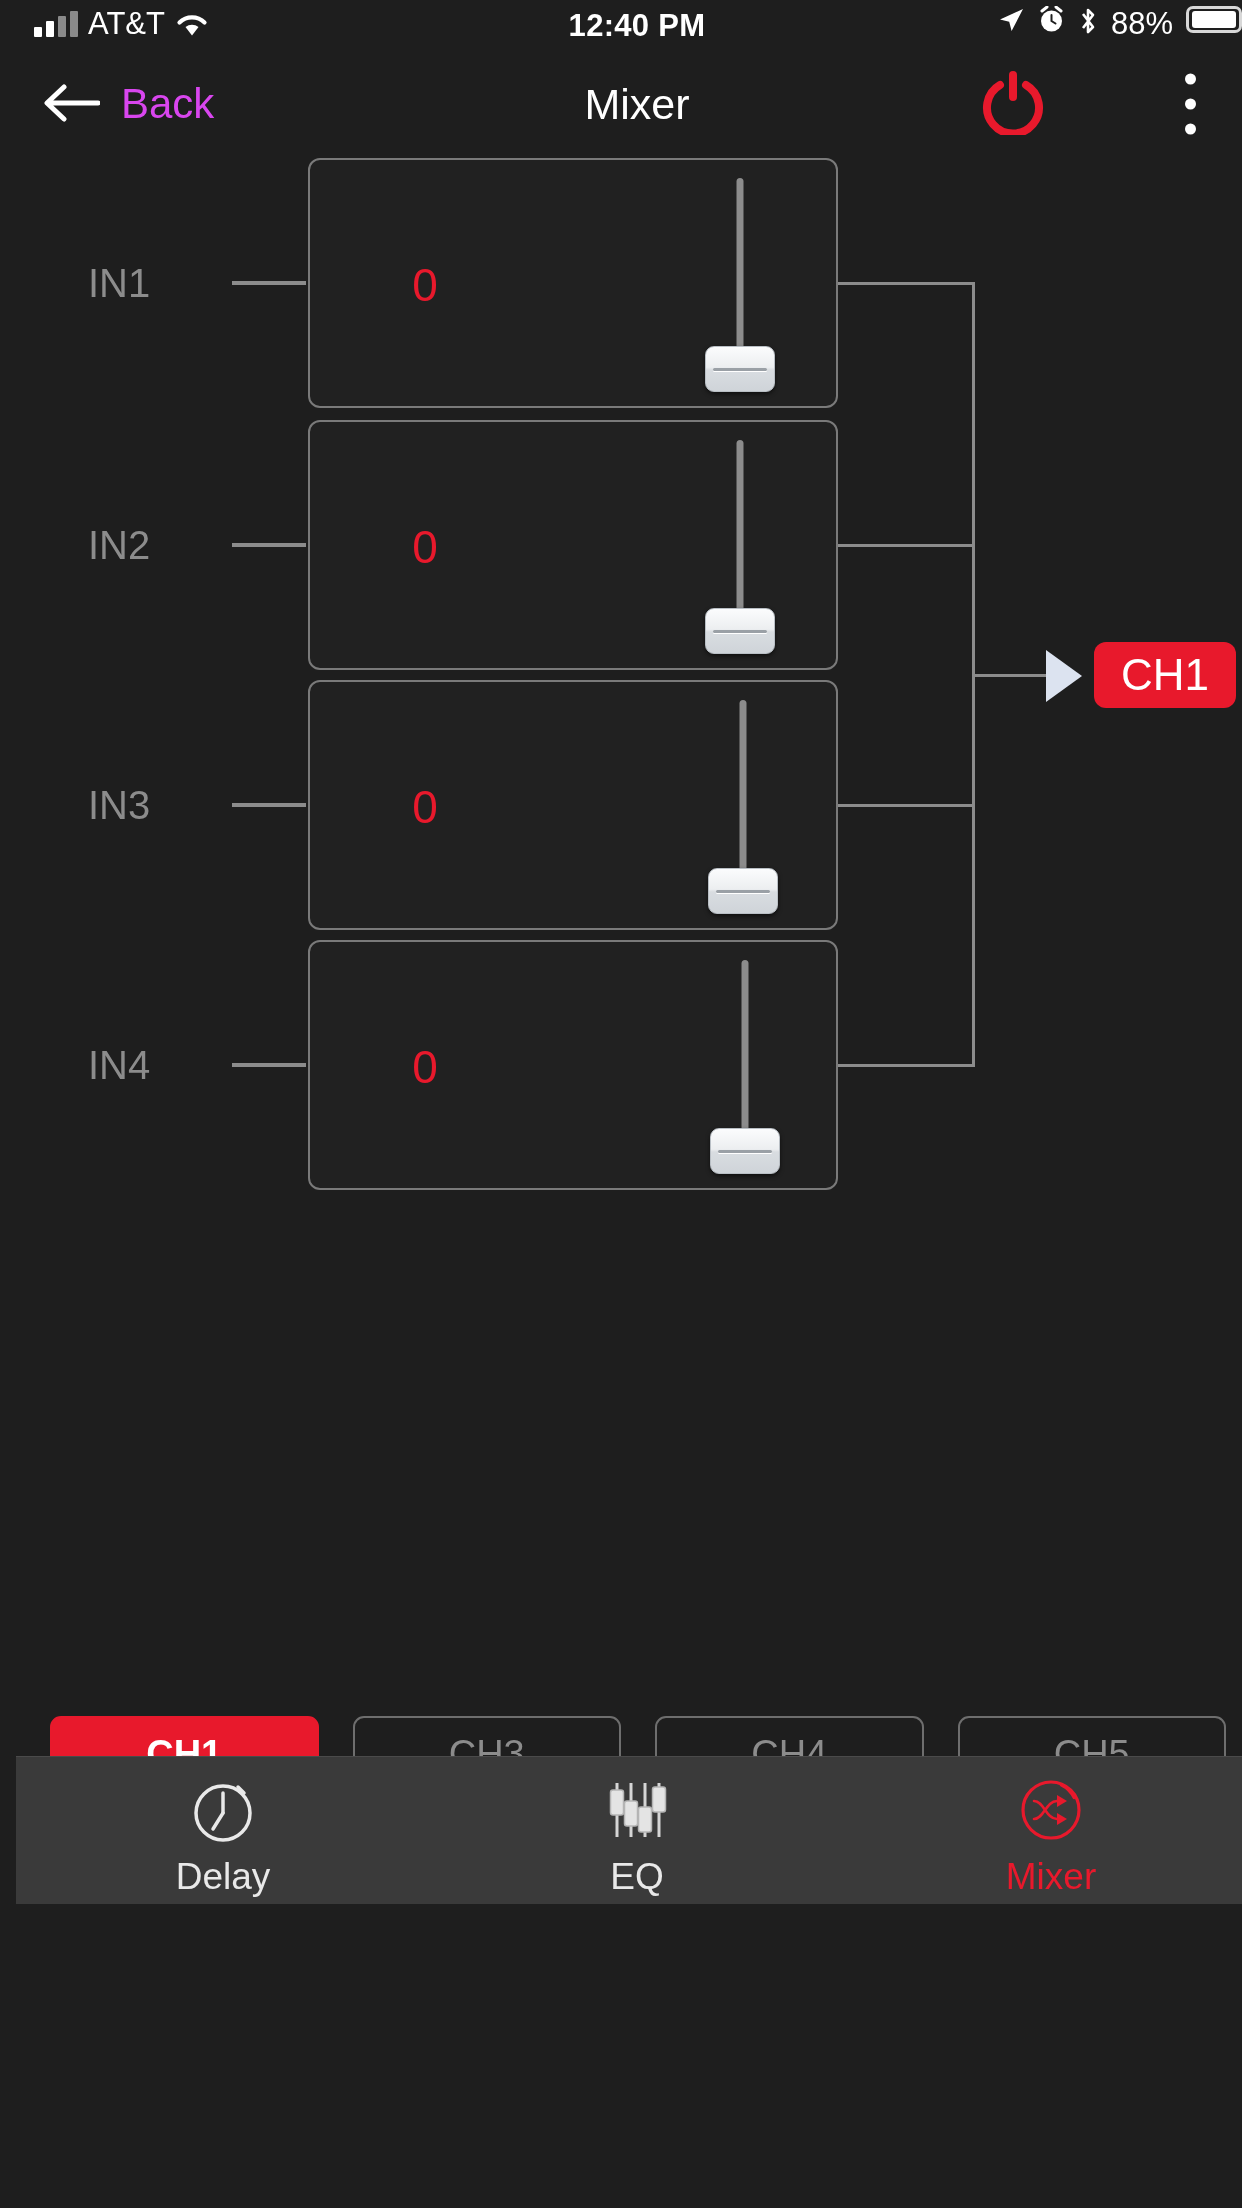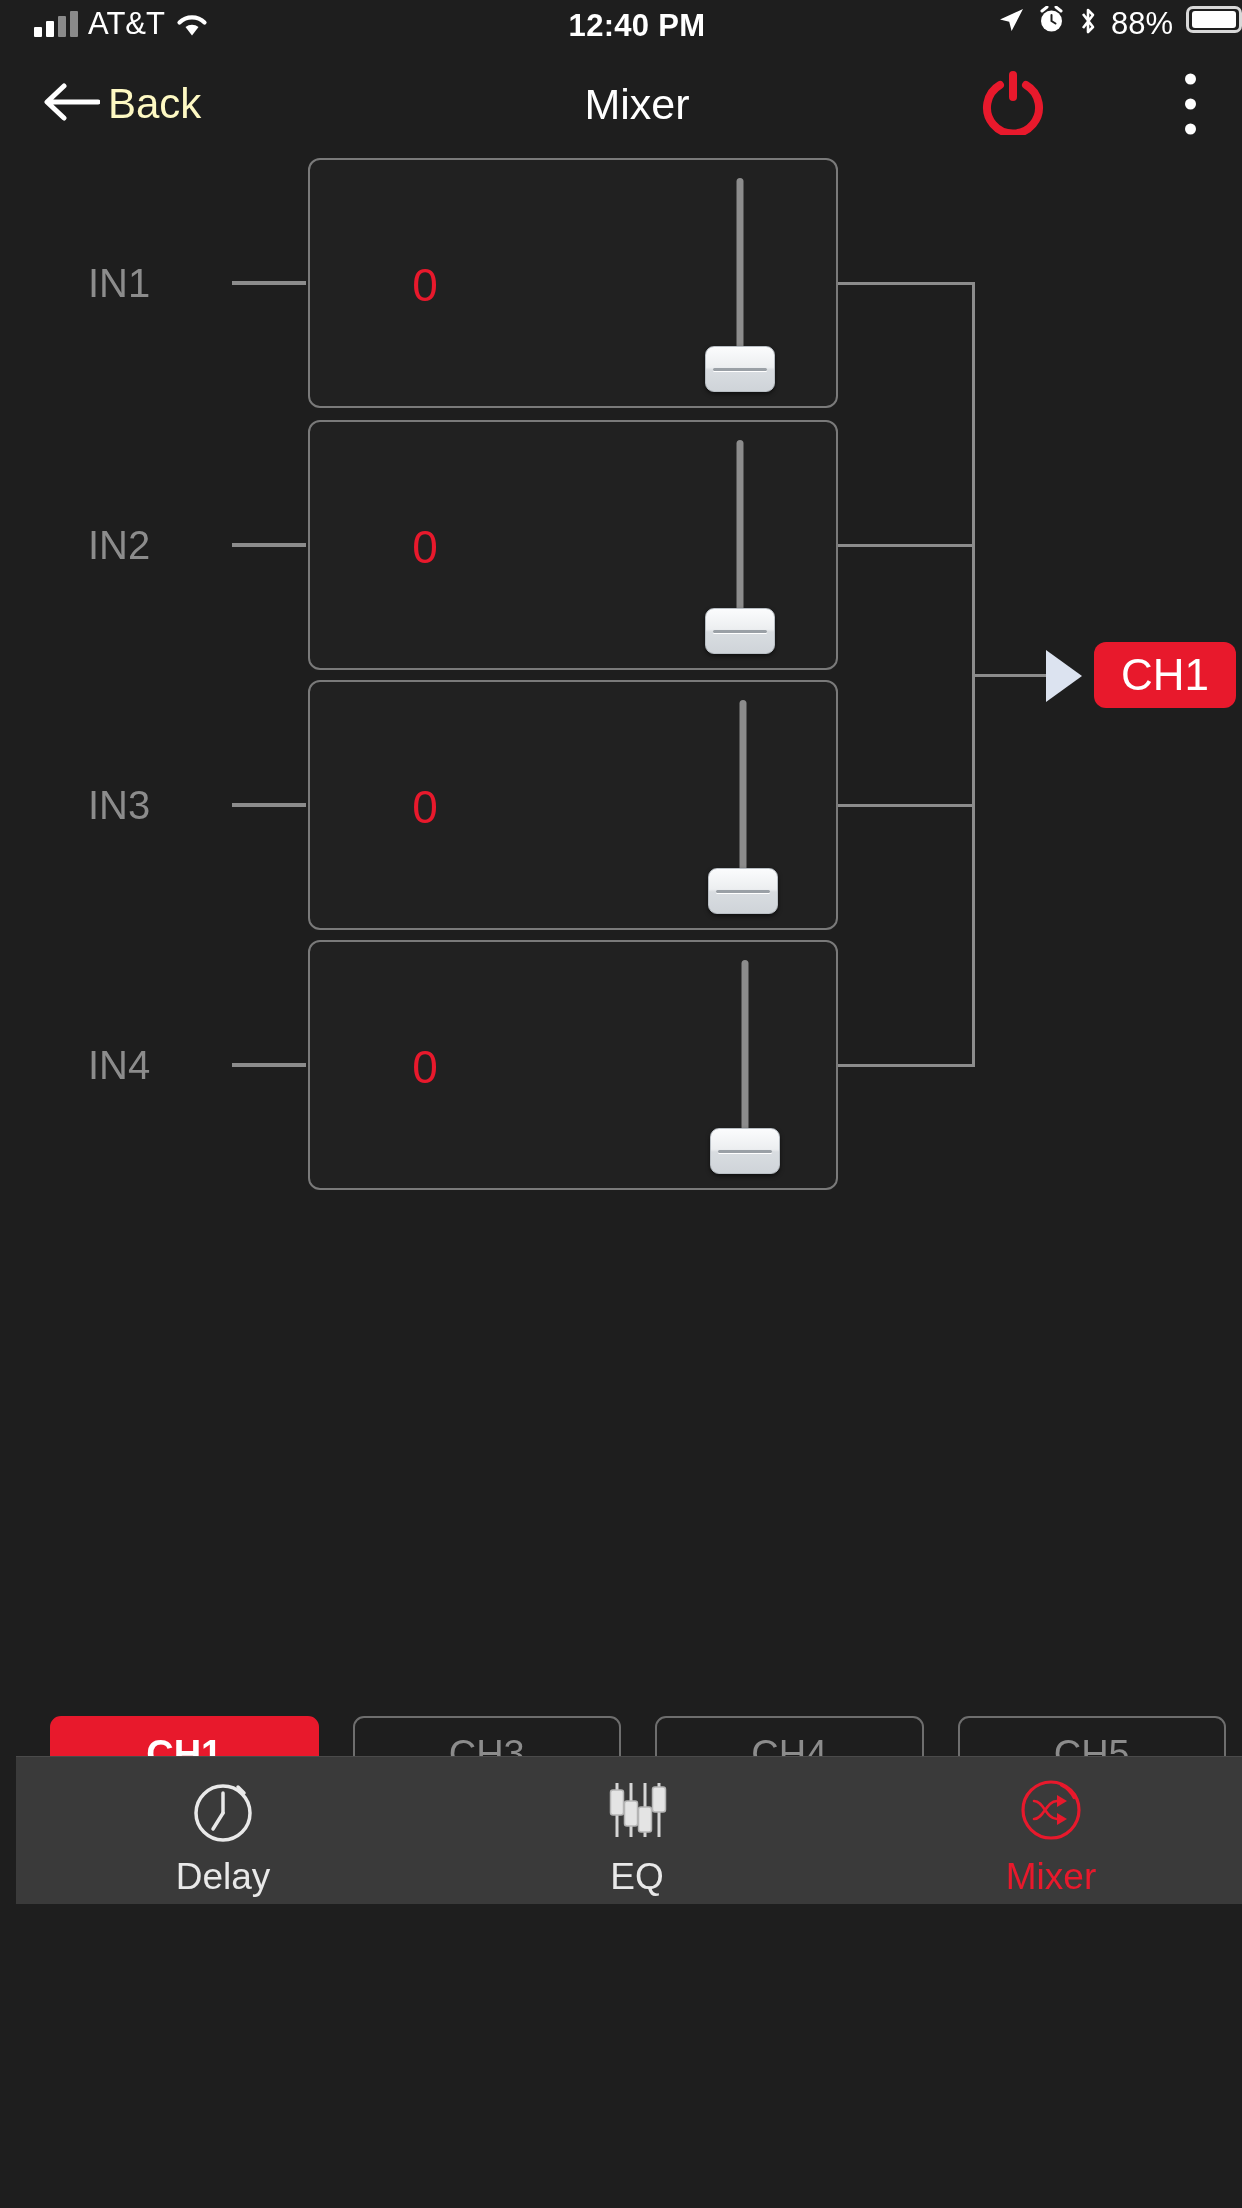"Back" .back { align-items: center -> flex-end; color: #fef9c3 -> #d946ef; gap: 8px -> 21px }
